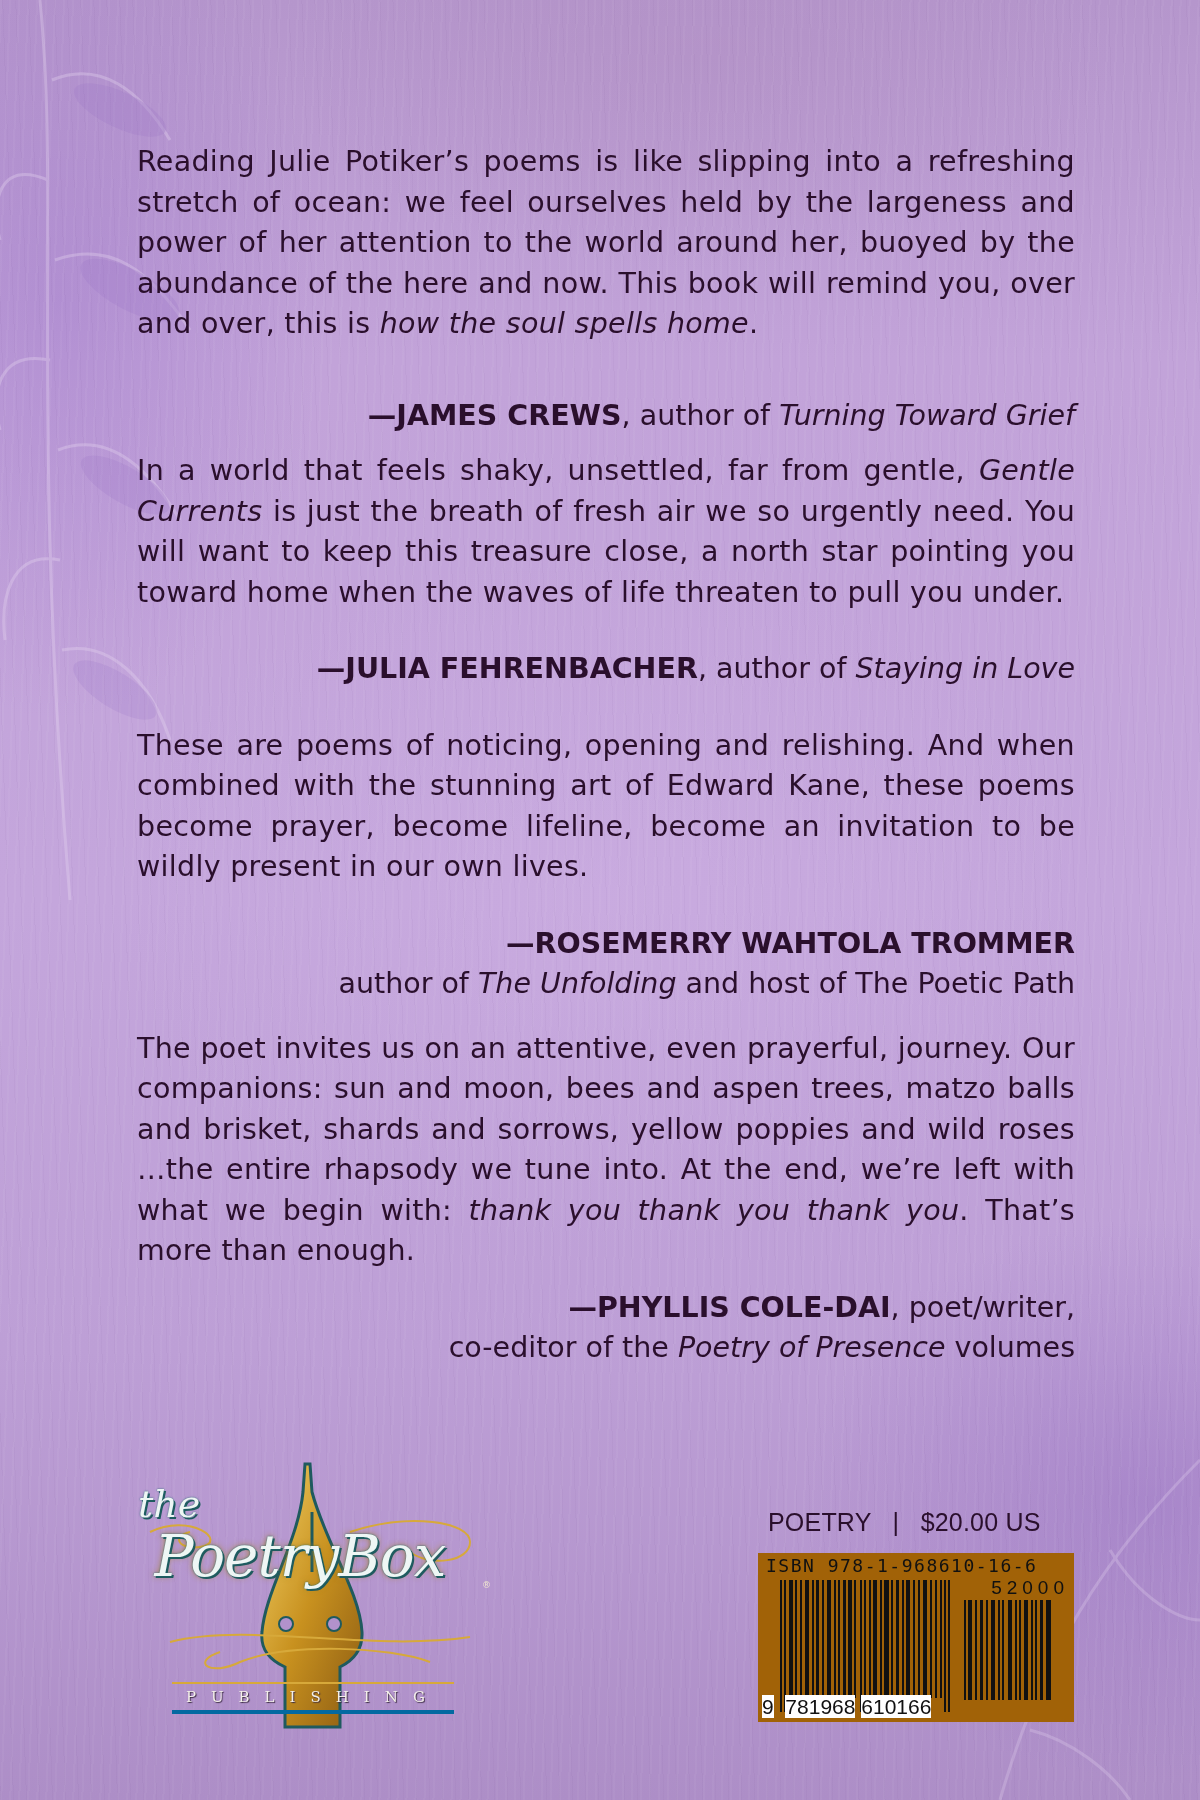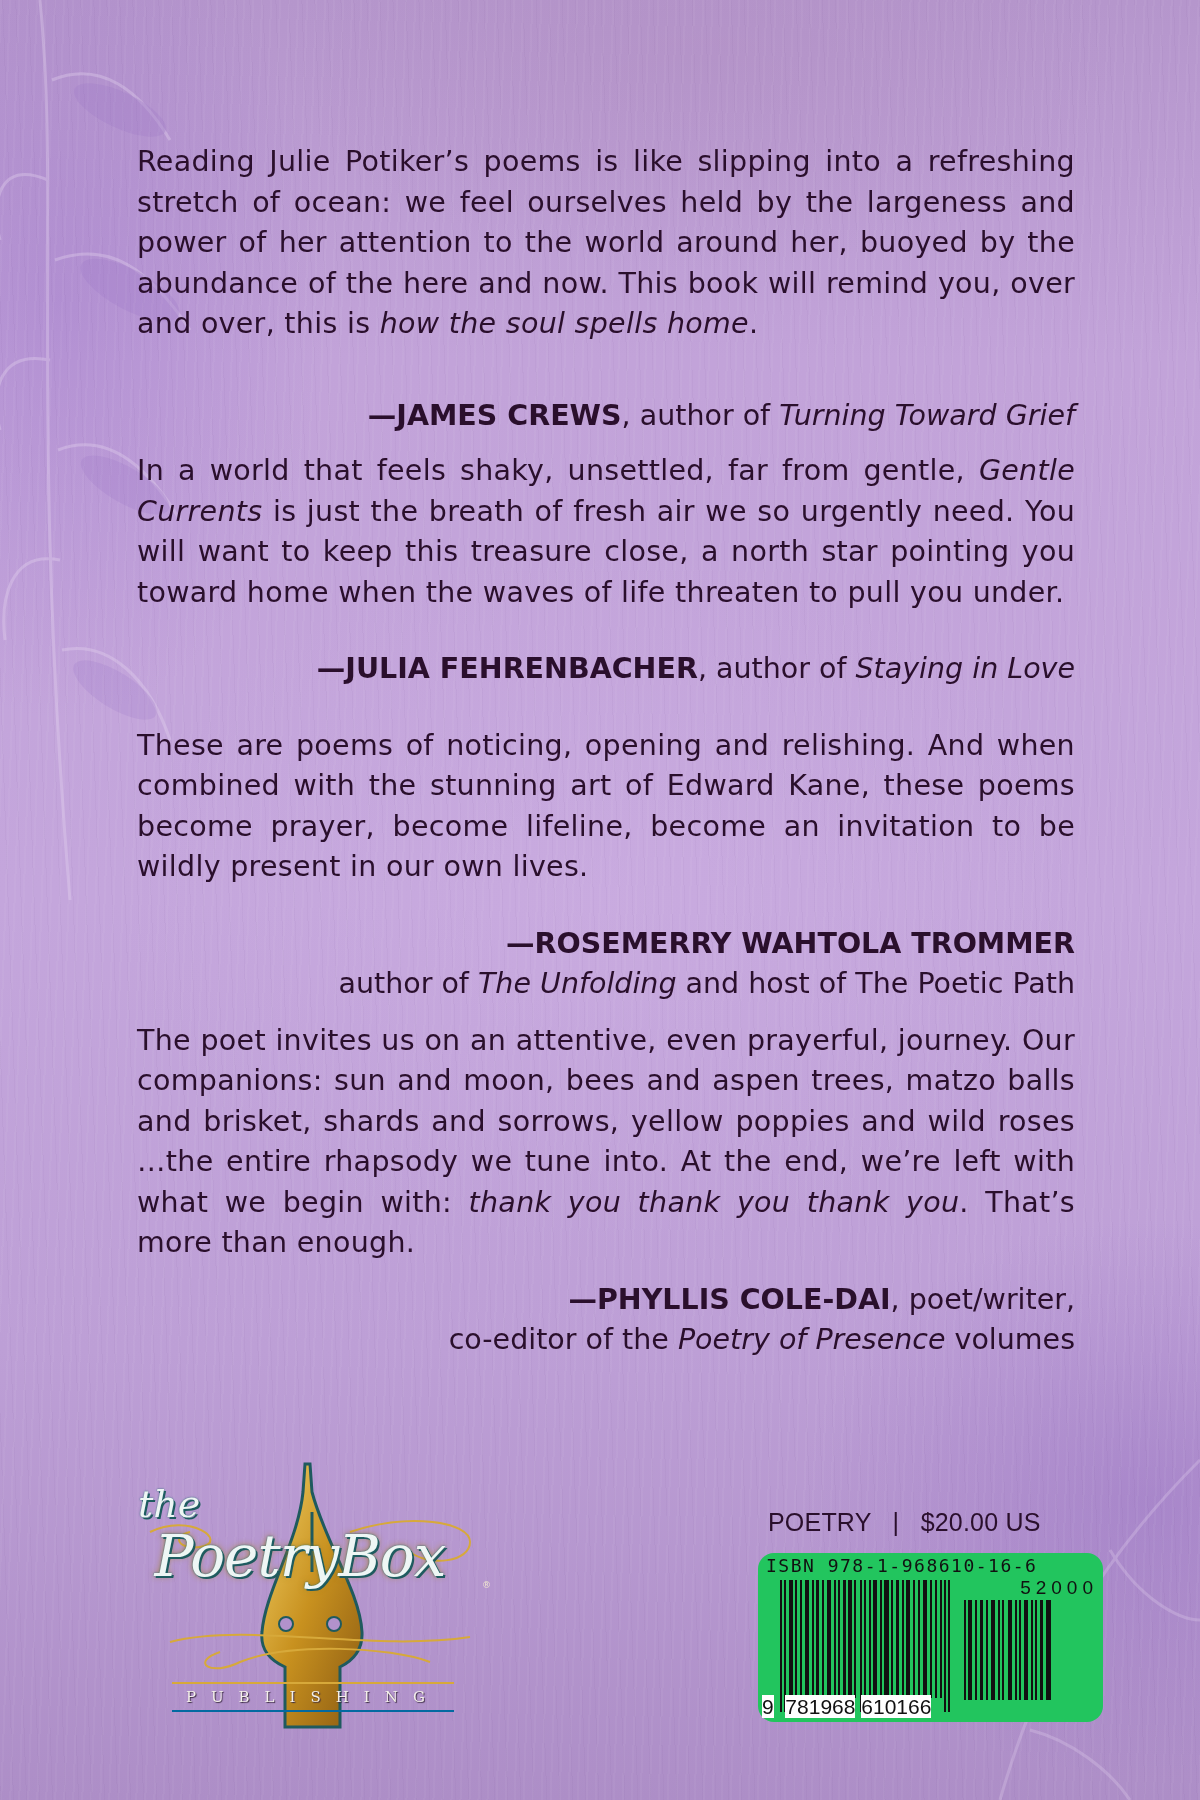"The poet invites us on" .q4 { margin-top: 16px -> 24px }
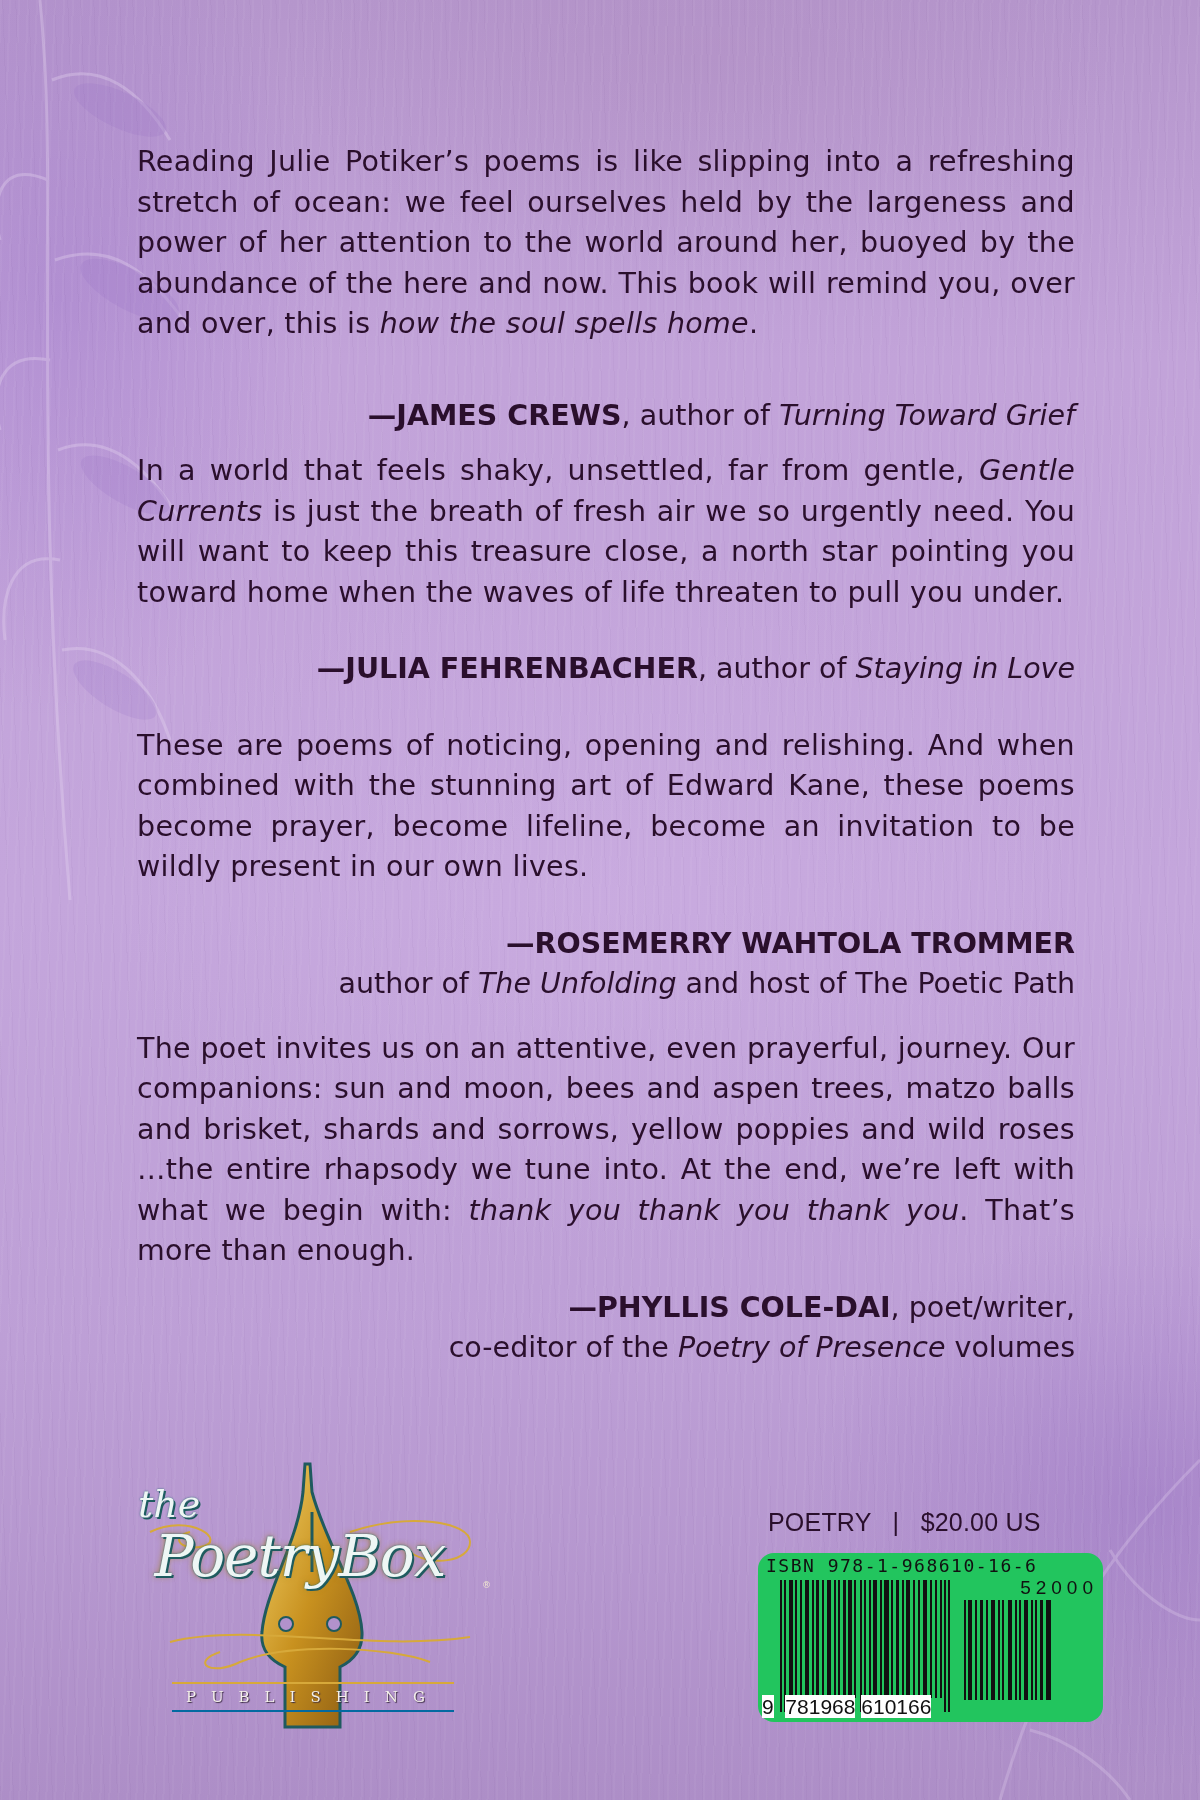"ISBN 978-1-968610-16-6" .barcode-box { background: #22c55e -> #a16207; border-radius: 16px -> none; width: 345px -> 316px }
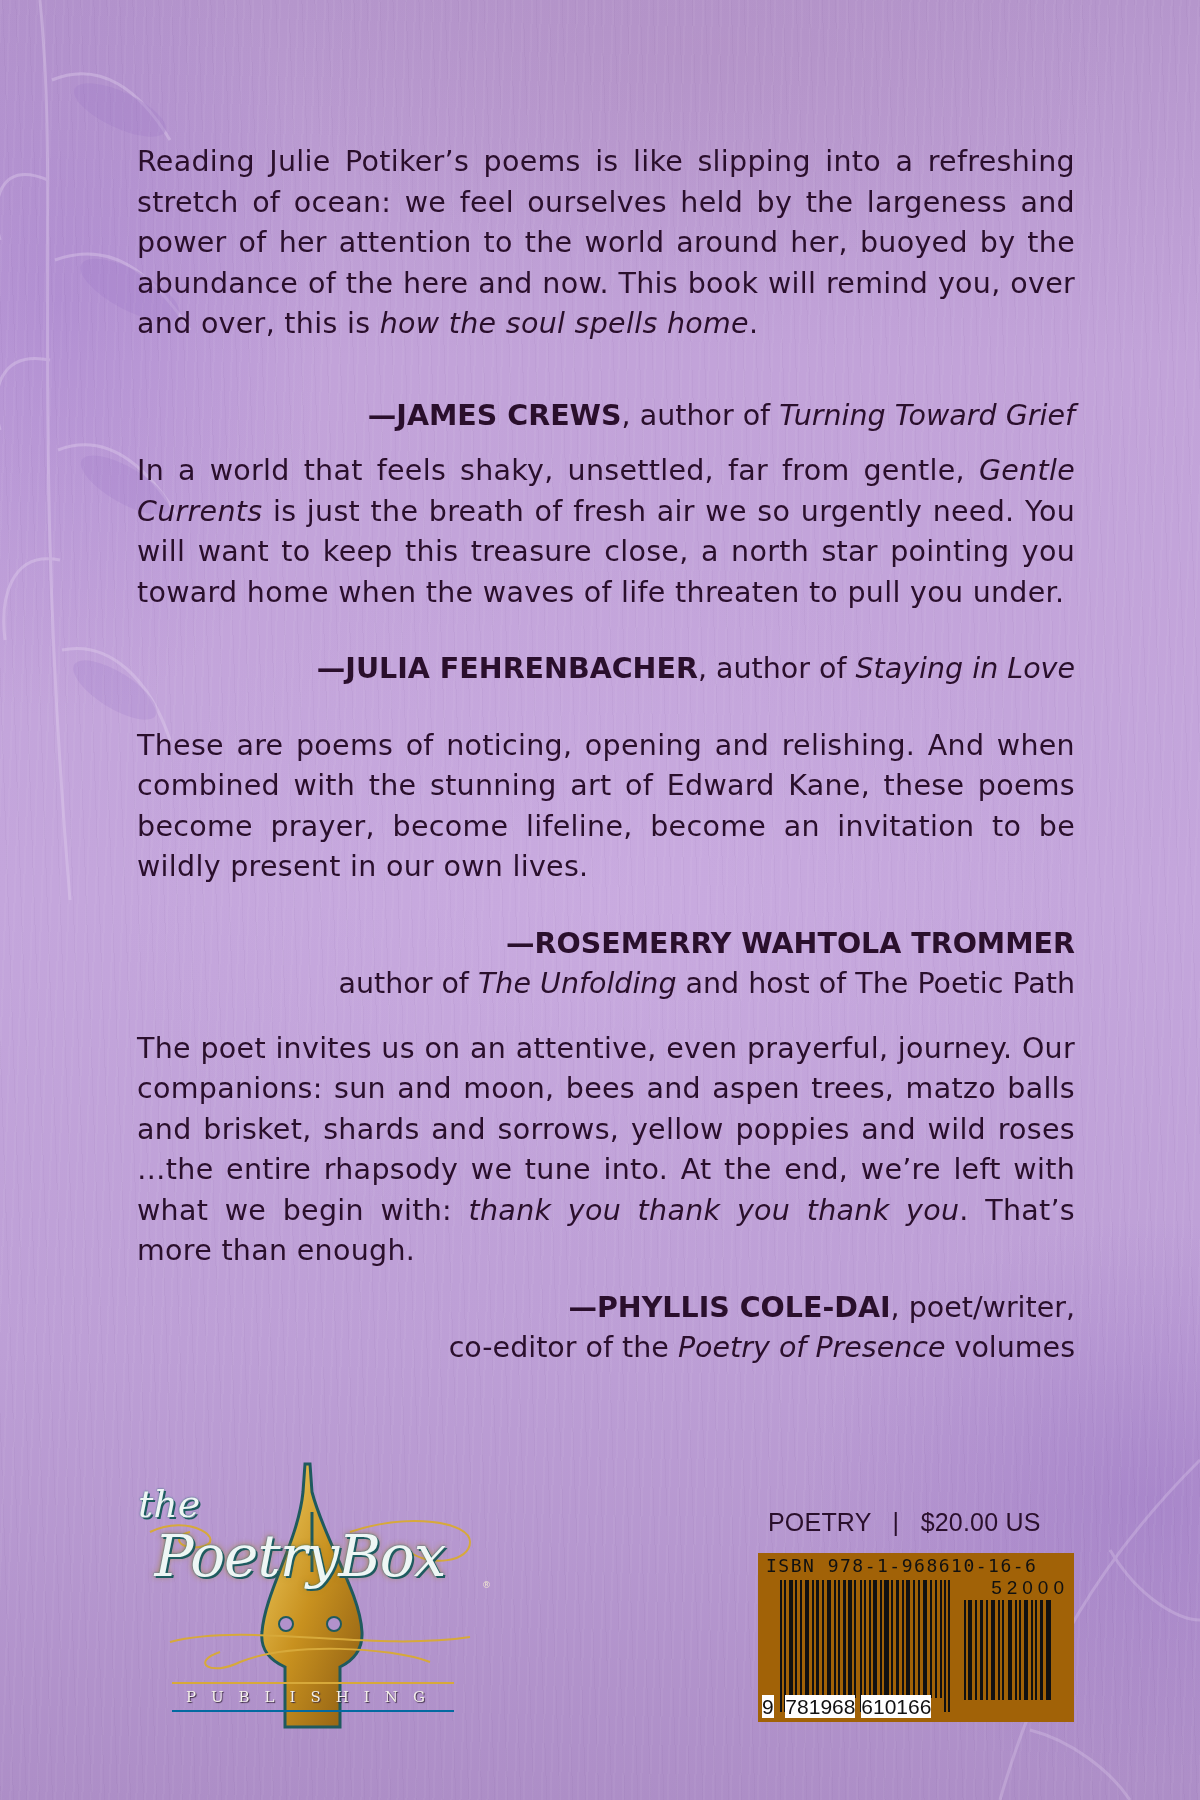"PUBLISHING" .logo .pub { border-bottom: 2px solid #0369a1 -> 4px solid #0369a1 }
